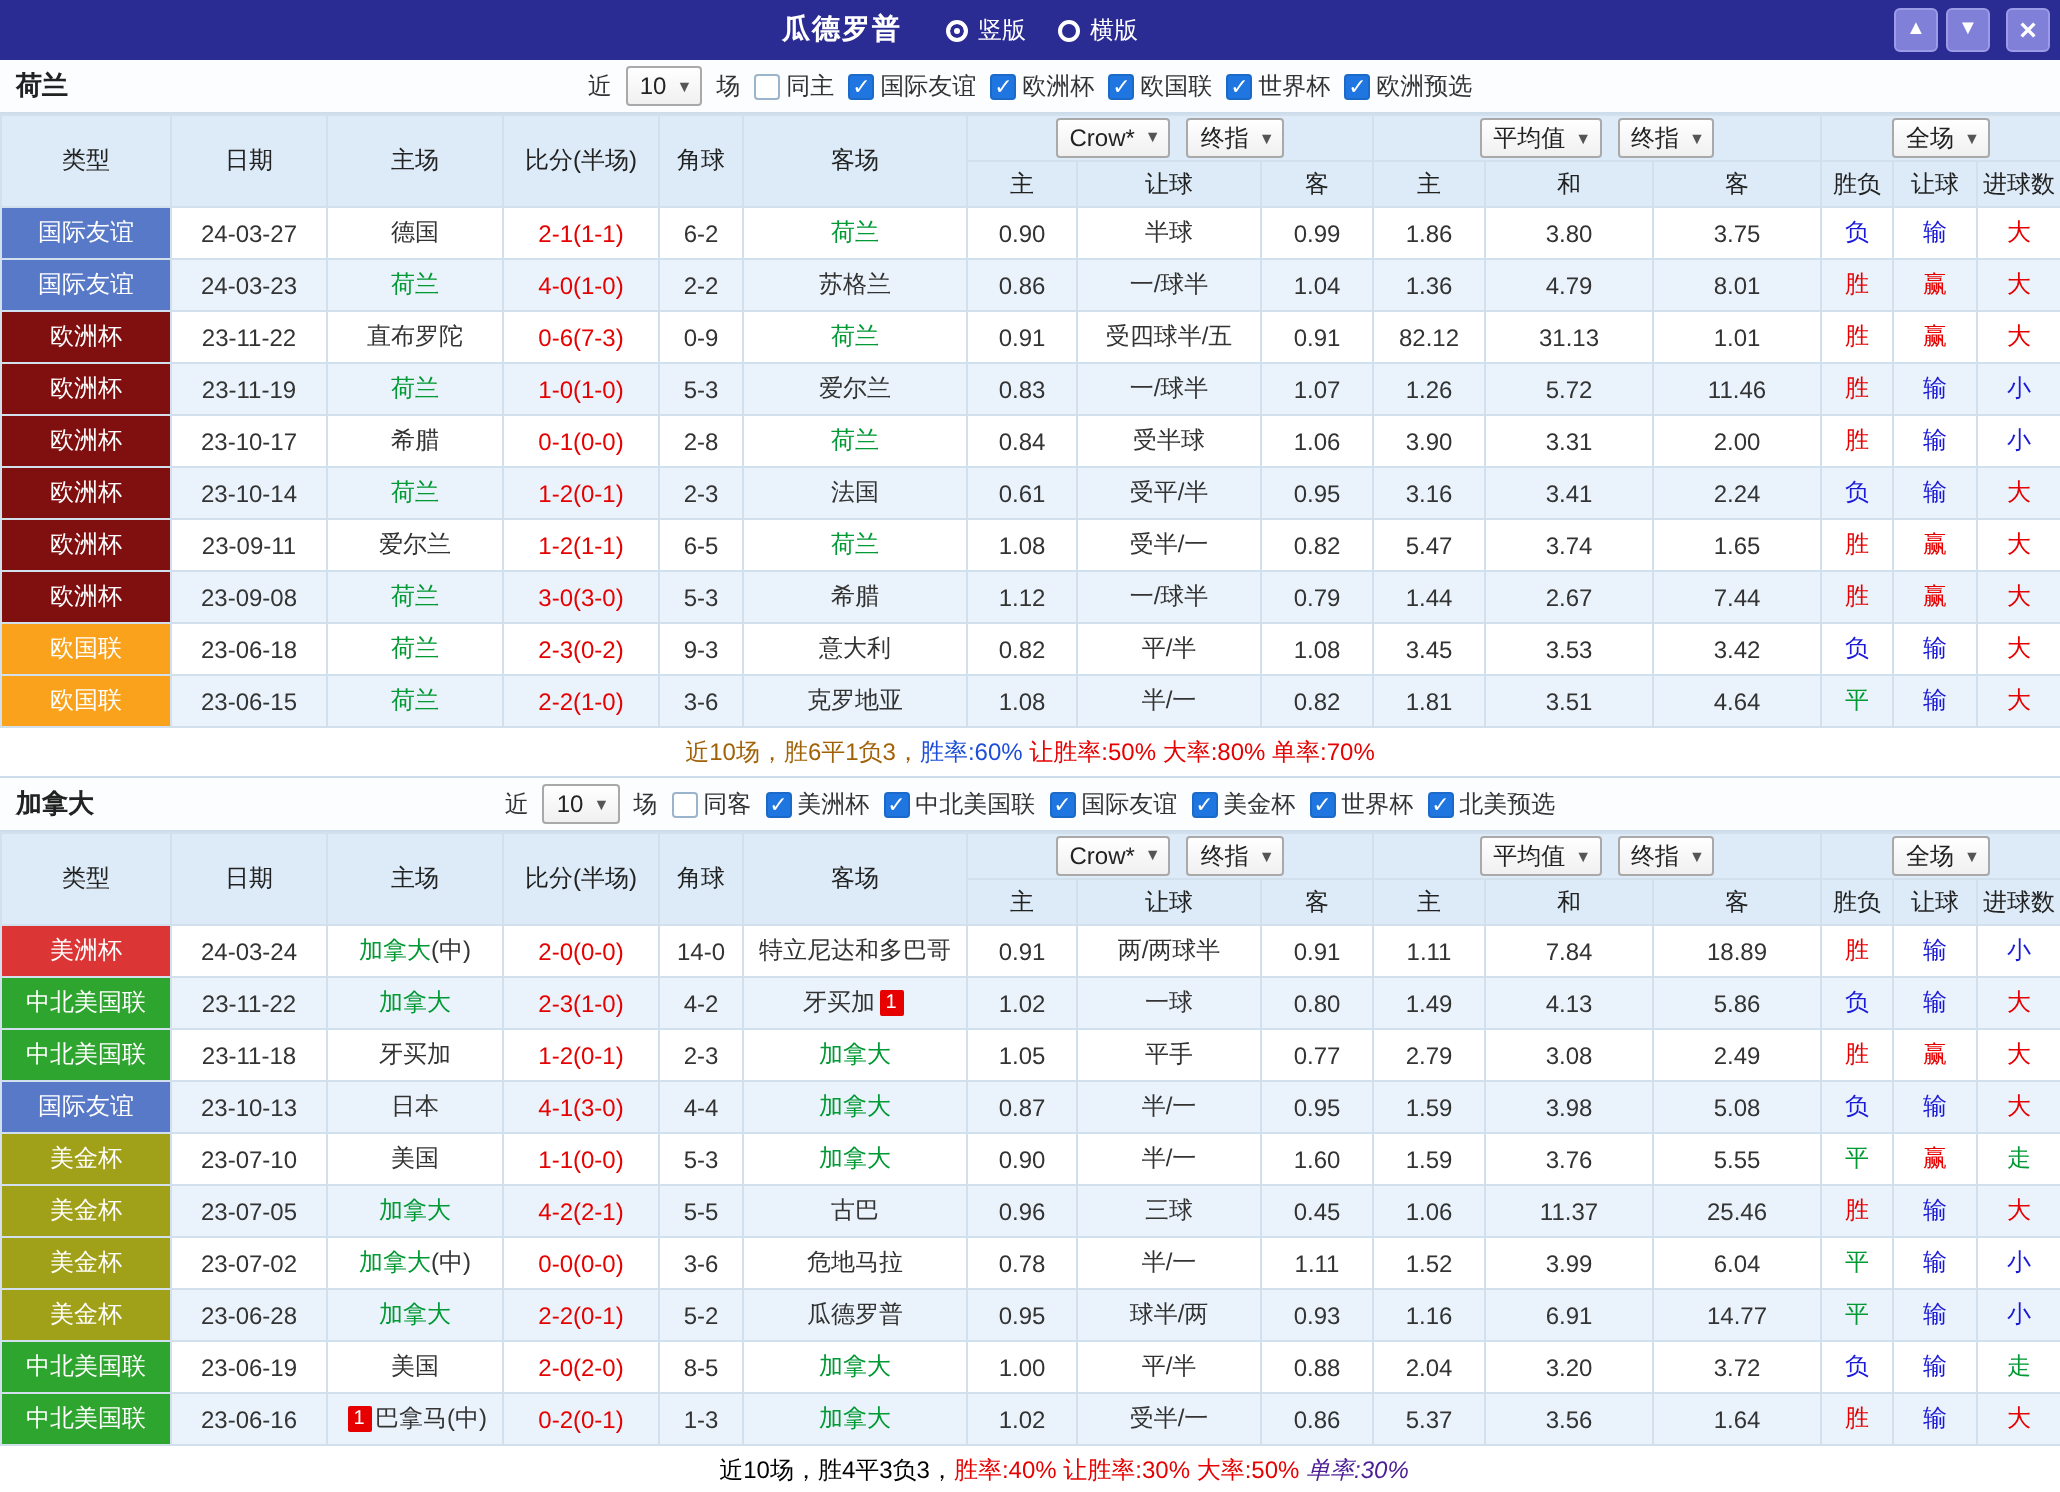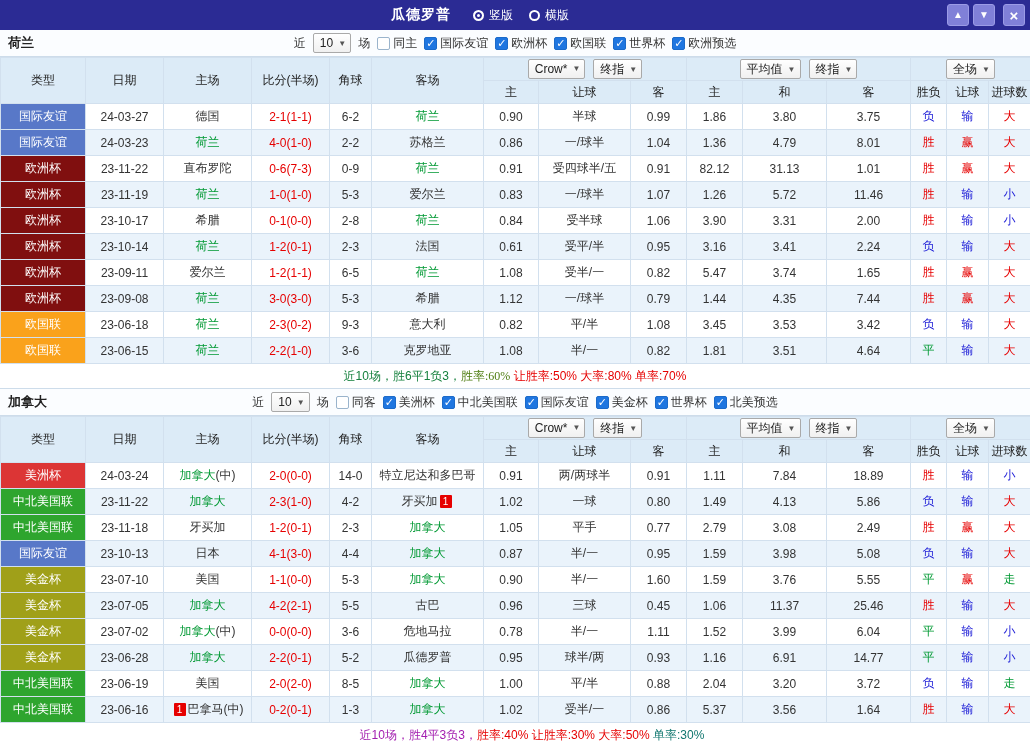"4.35" td { text: 4.35 -> 2.67 }
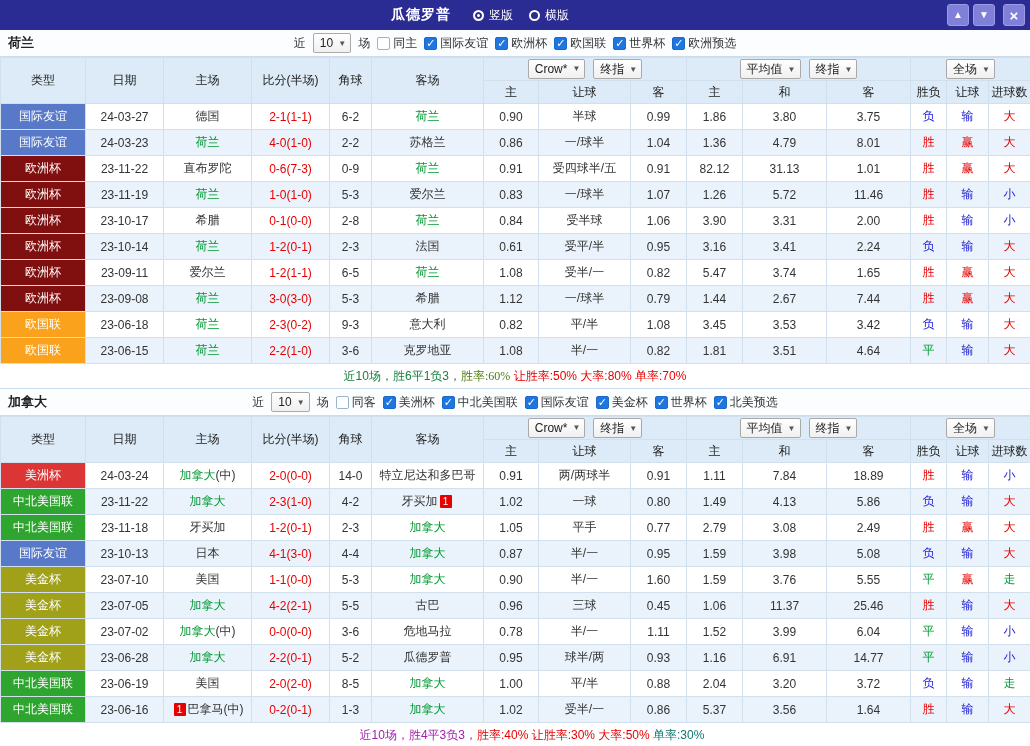"近10场，胜6平1负3，" span { color: #15803d -> #a16207 }
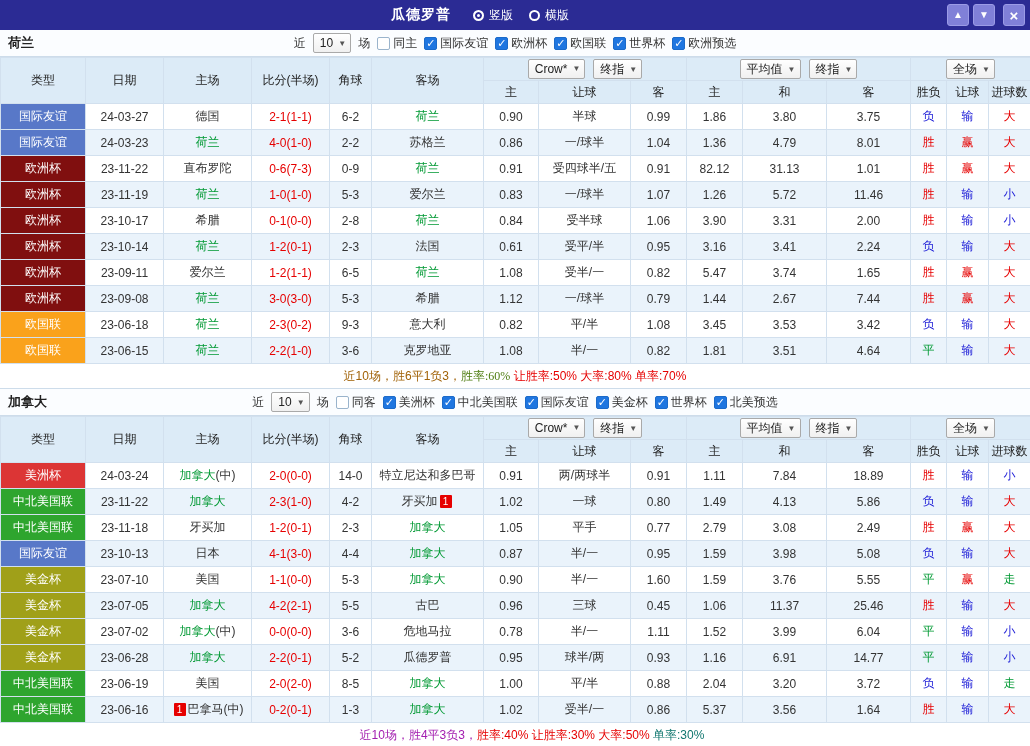"胜率:60%" span { color: #4d7c0f -> #1d4ed8; font-family: Liberation Serif, serif -> none }
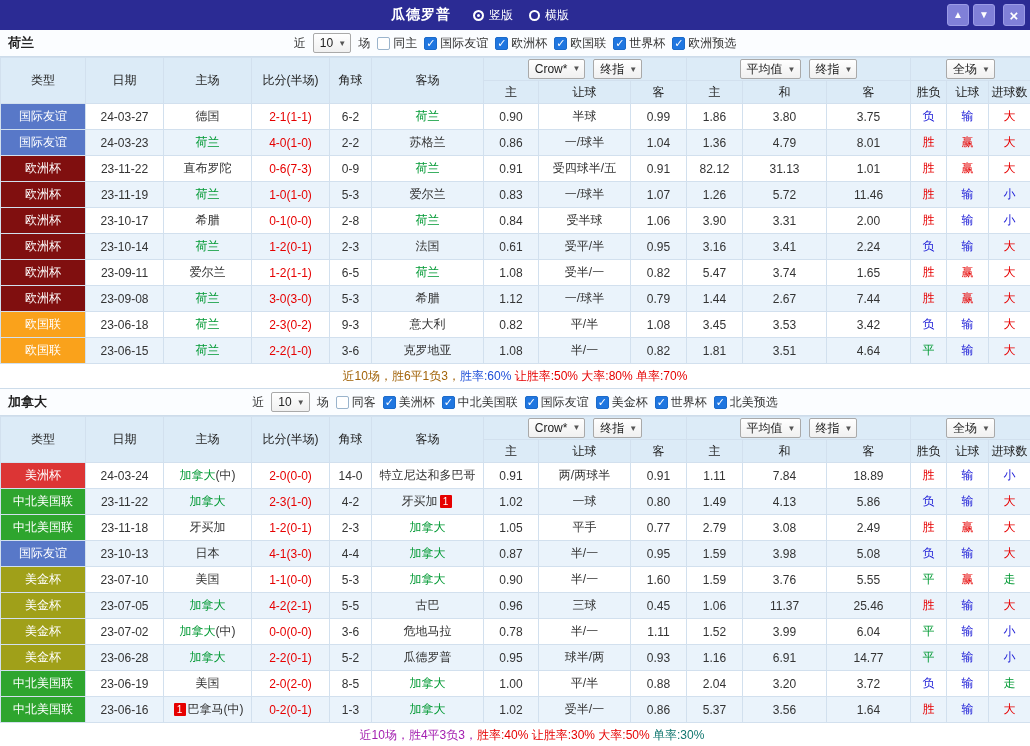"近10场，胜4平3负3，" span { color: #a21caf -> #000000 }
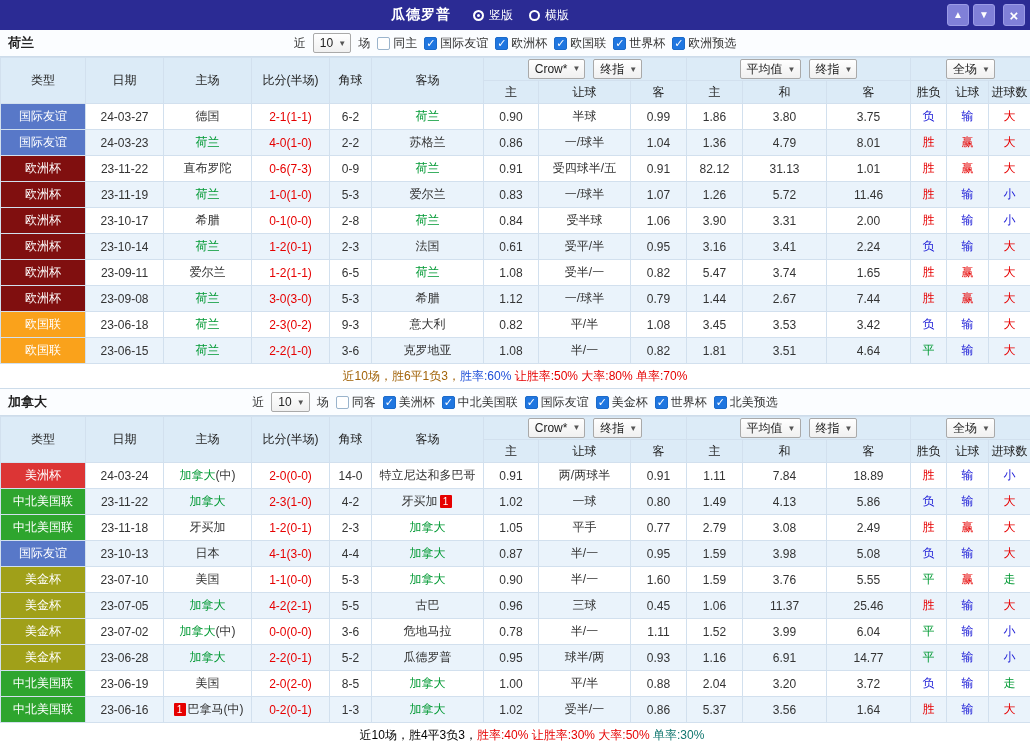"单率:30%" span { color: #0f766e -> #4c1d95; font-style: none -> italic }
